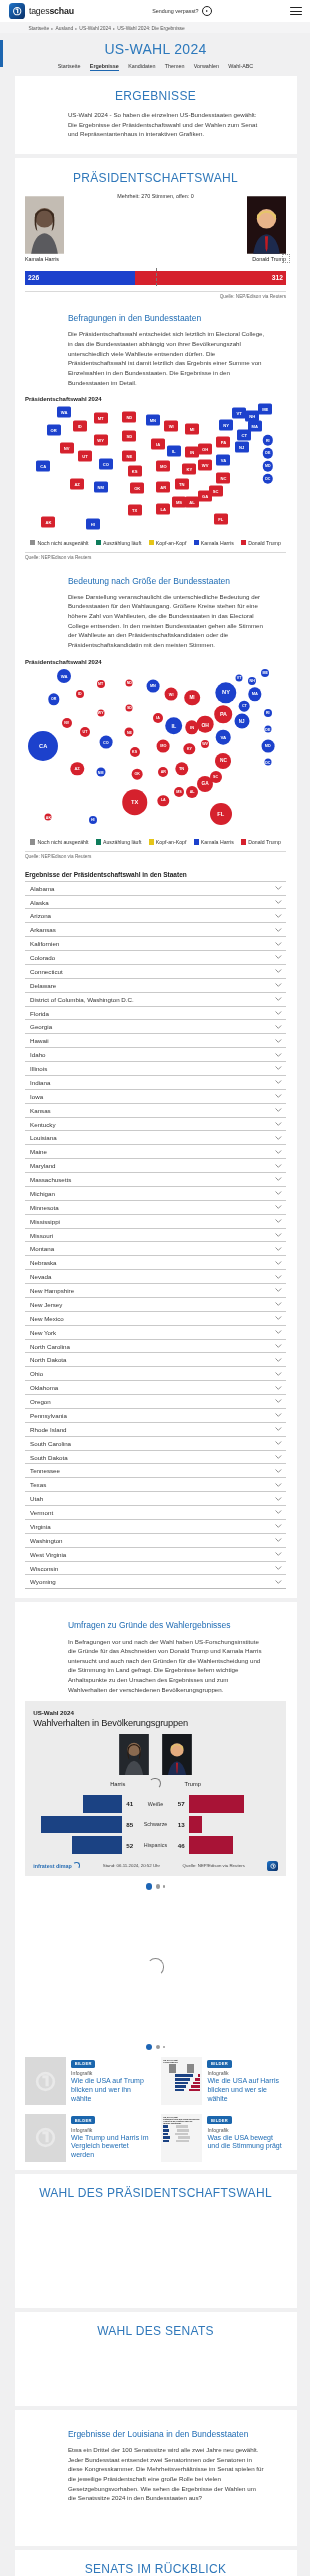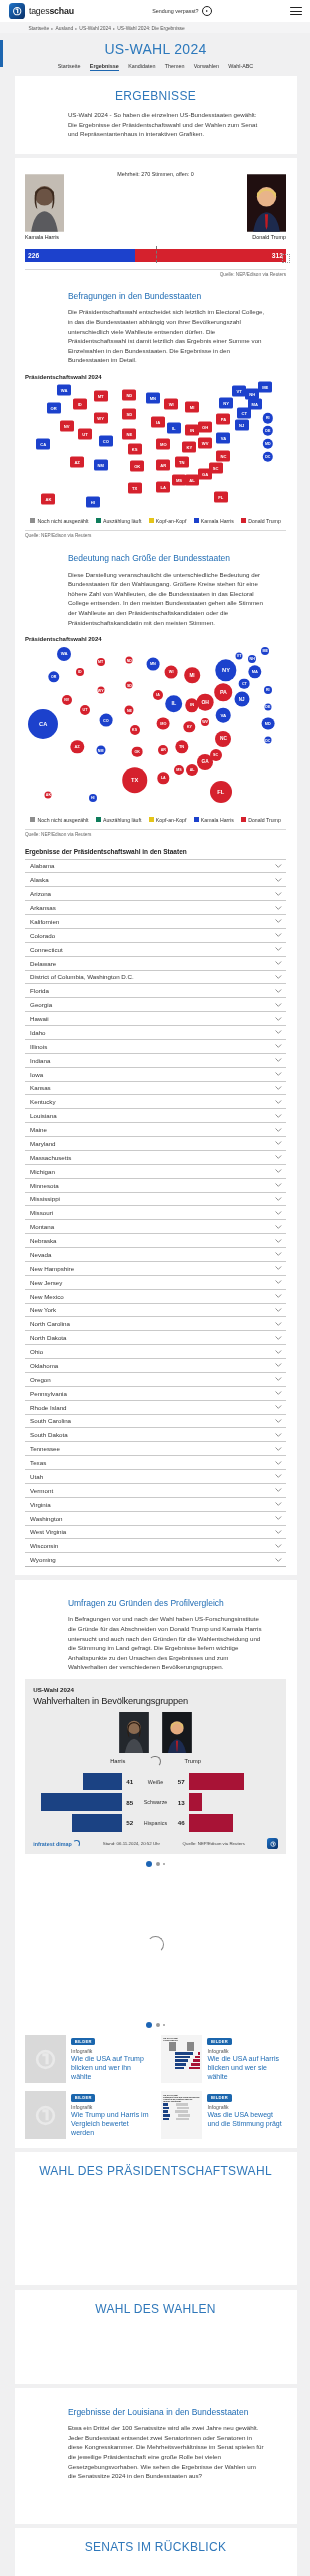"PRÄSIDENTSCHAFTSWAHL" h2.big-heading { html: none -> <h2>PRÄSIDENTSCHAFTSWAHL</h2> }
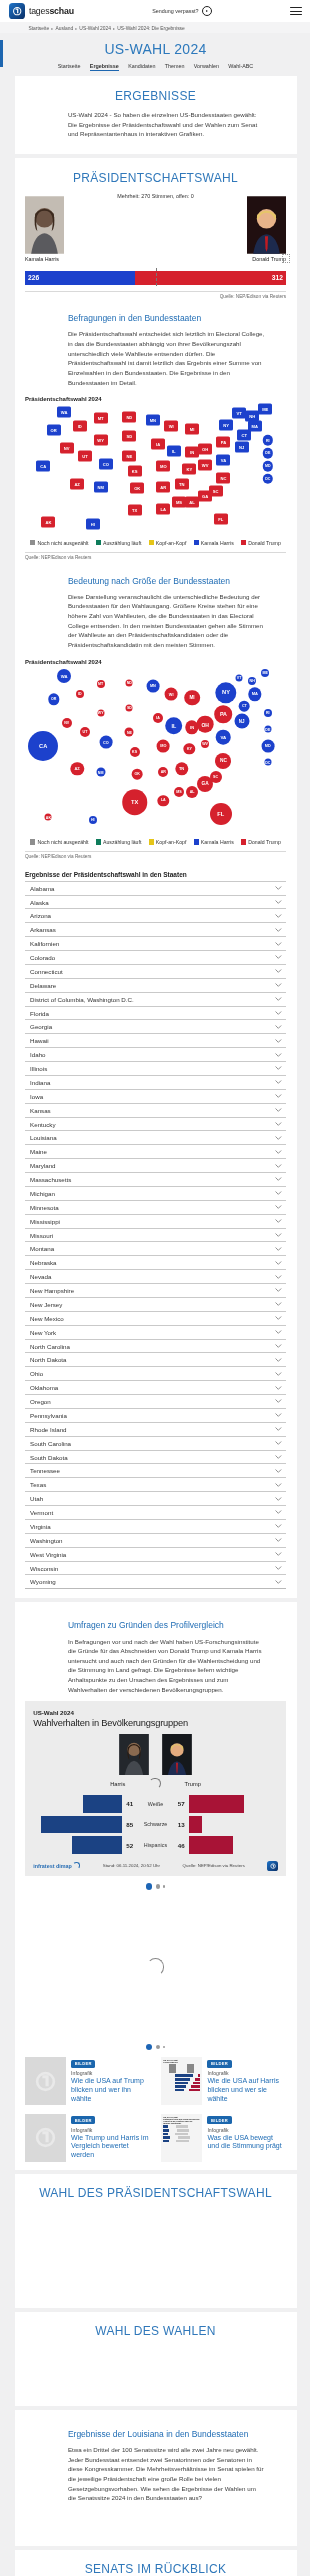"Umfragen zu Gründen des Profilvergleich" h3.link-heading { text: Gründen des Profilvergleich -> Gründe des Wahlergebnisses }
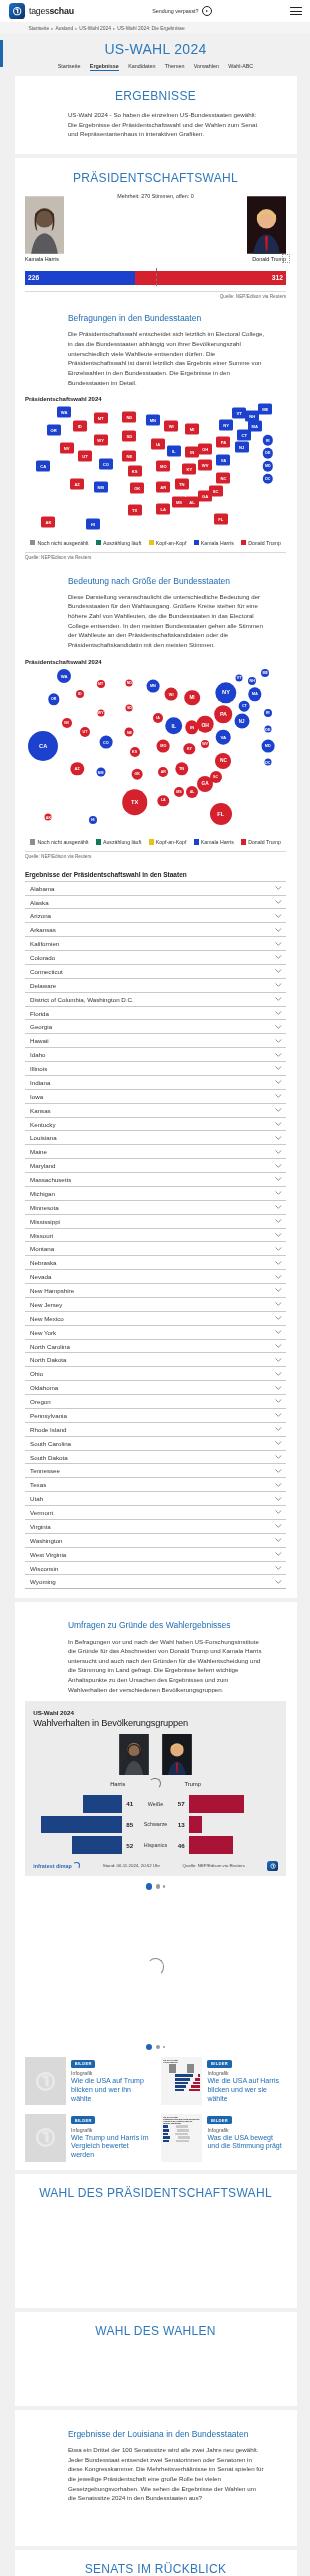"WAHL DES WAHLEN" h2.big-heading { text: WAHLEN -> SENATS }
